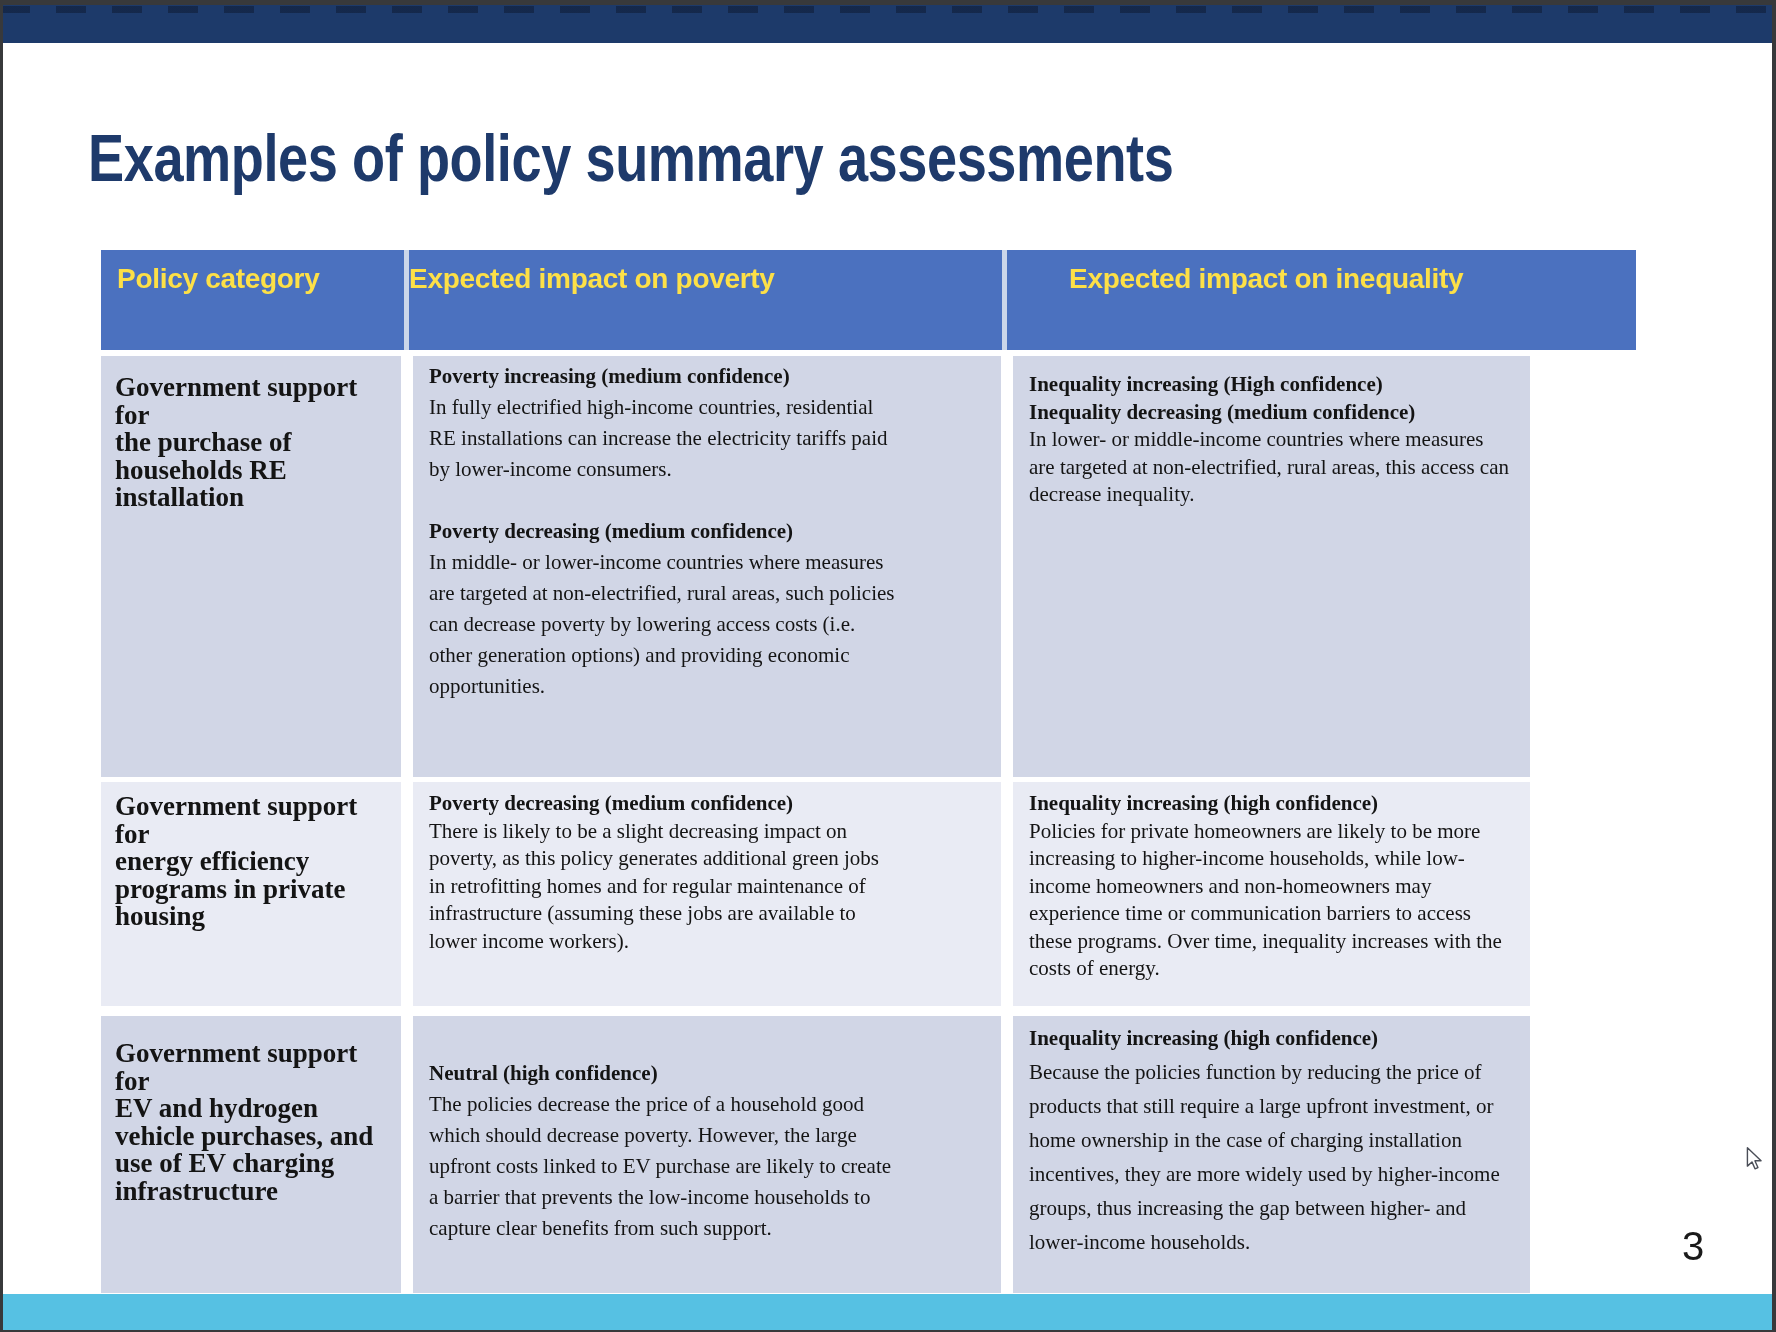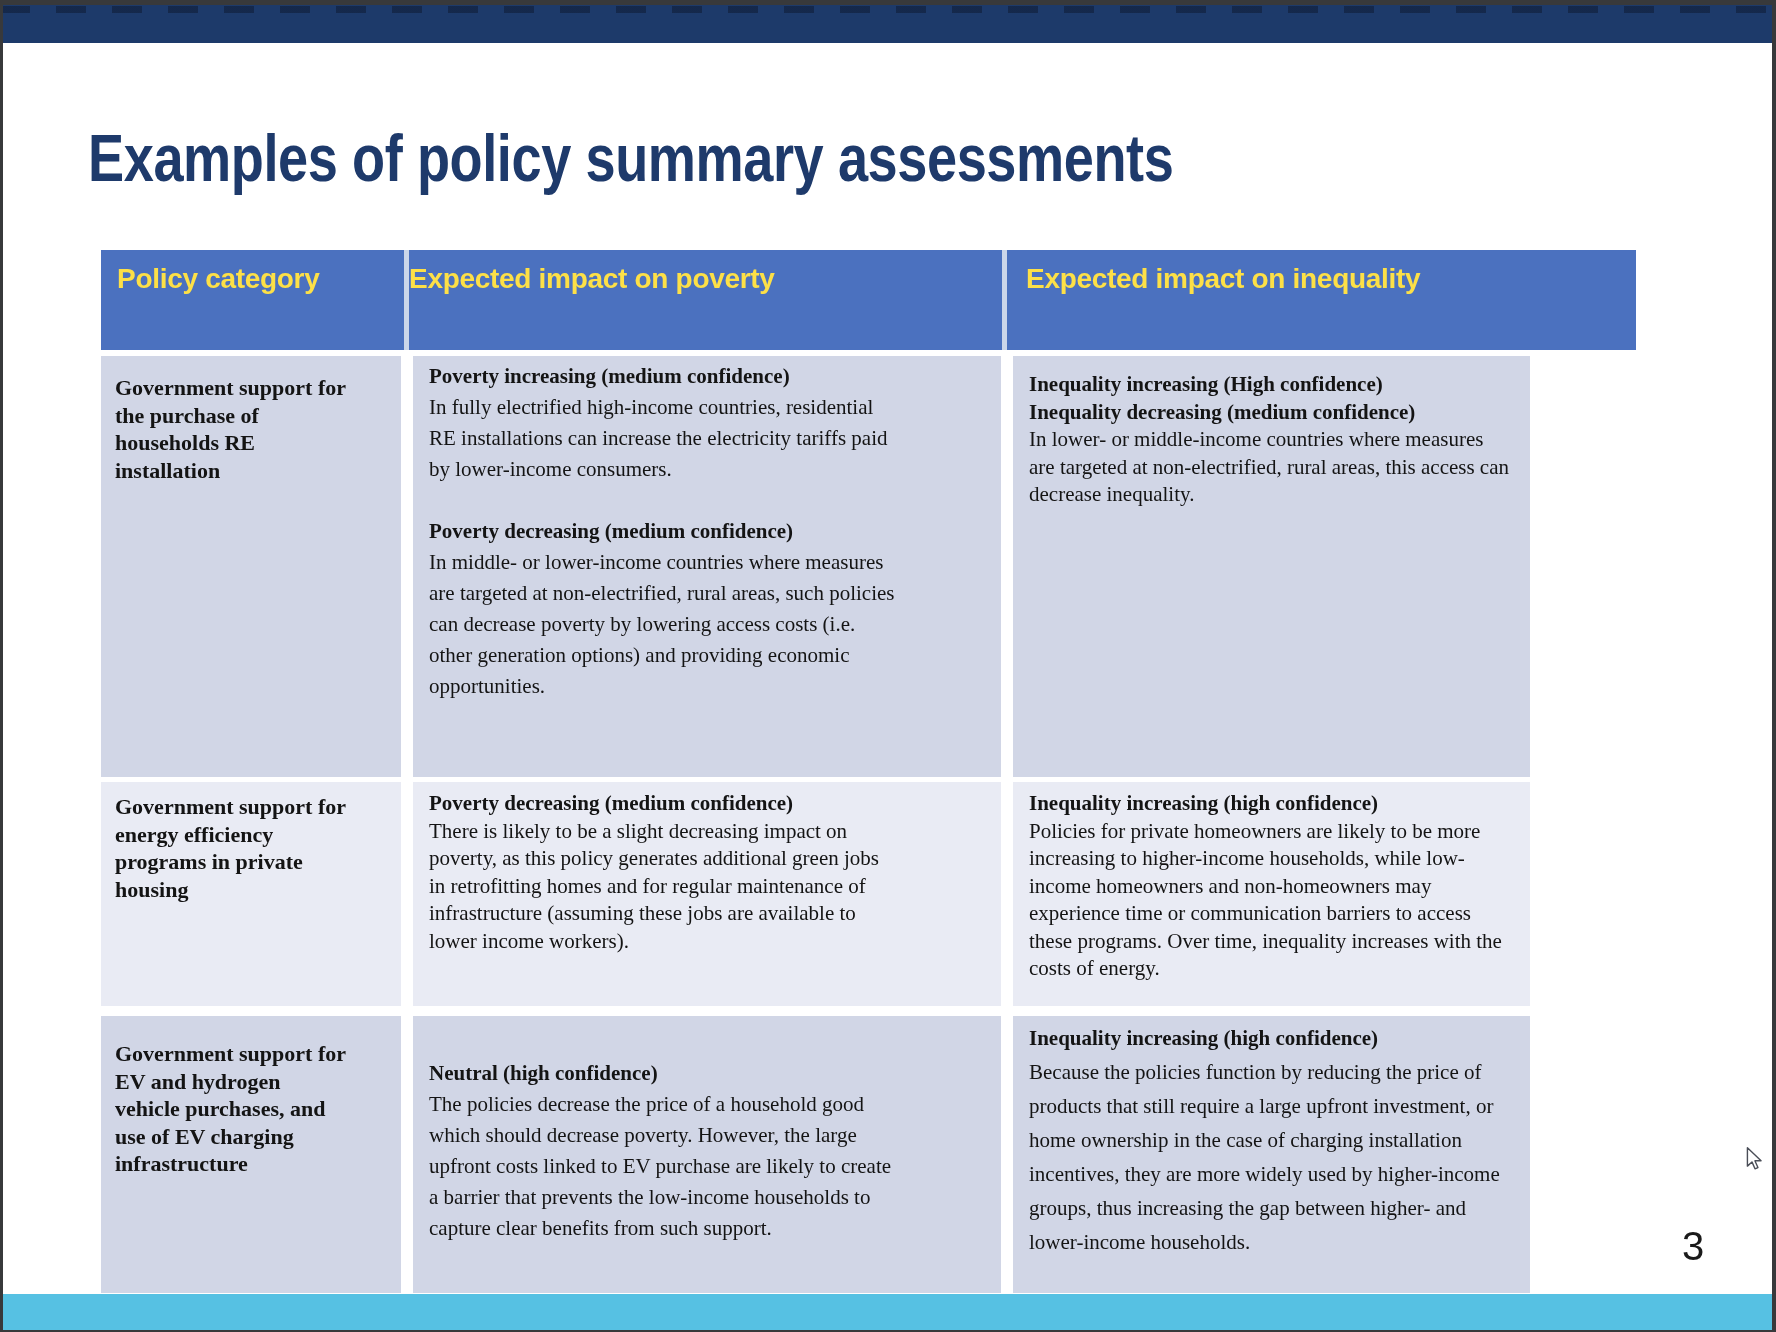"Expected impact on inequality" .hlabel.c3 { left: 925px -> 968px }
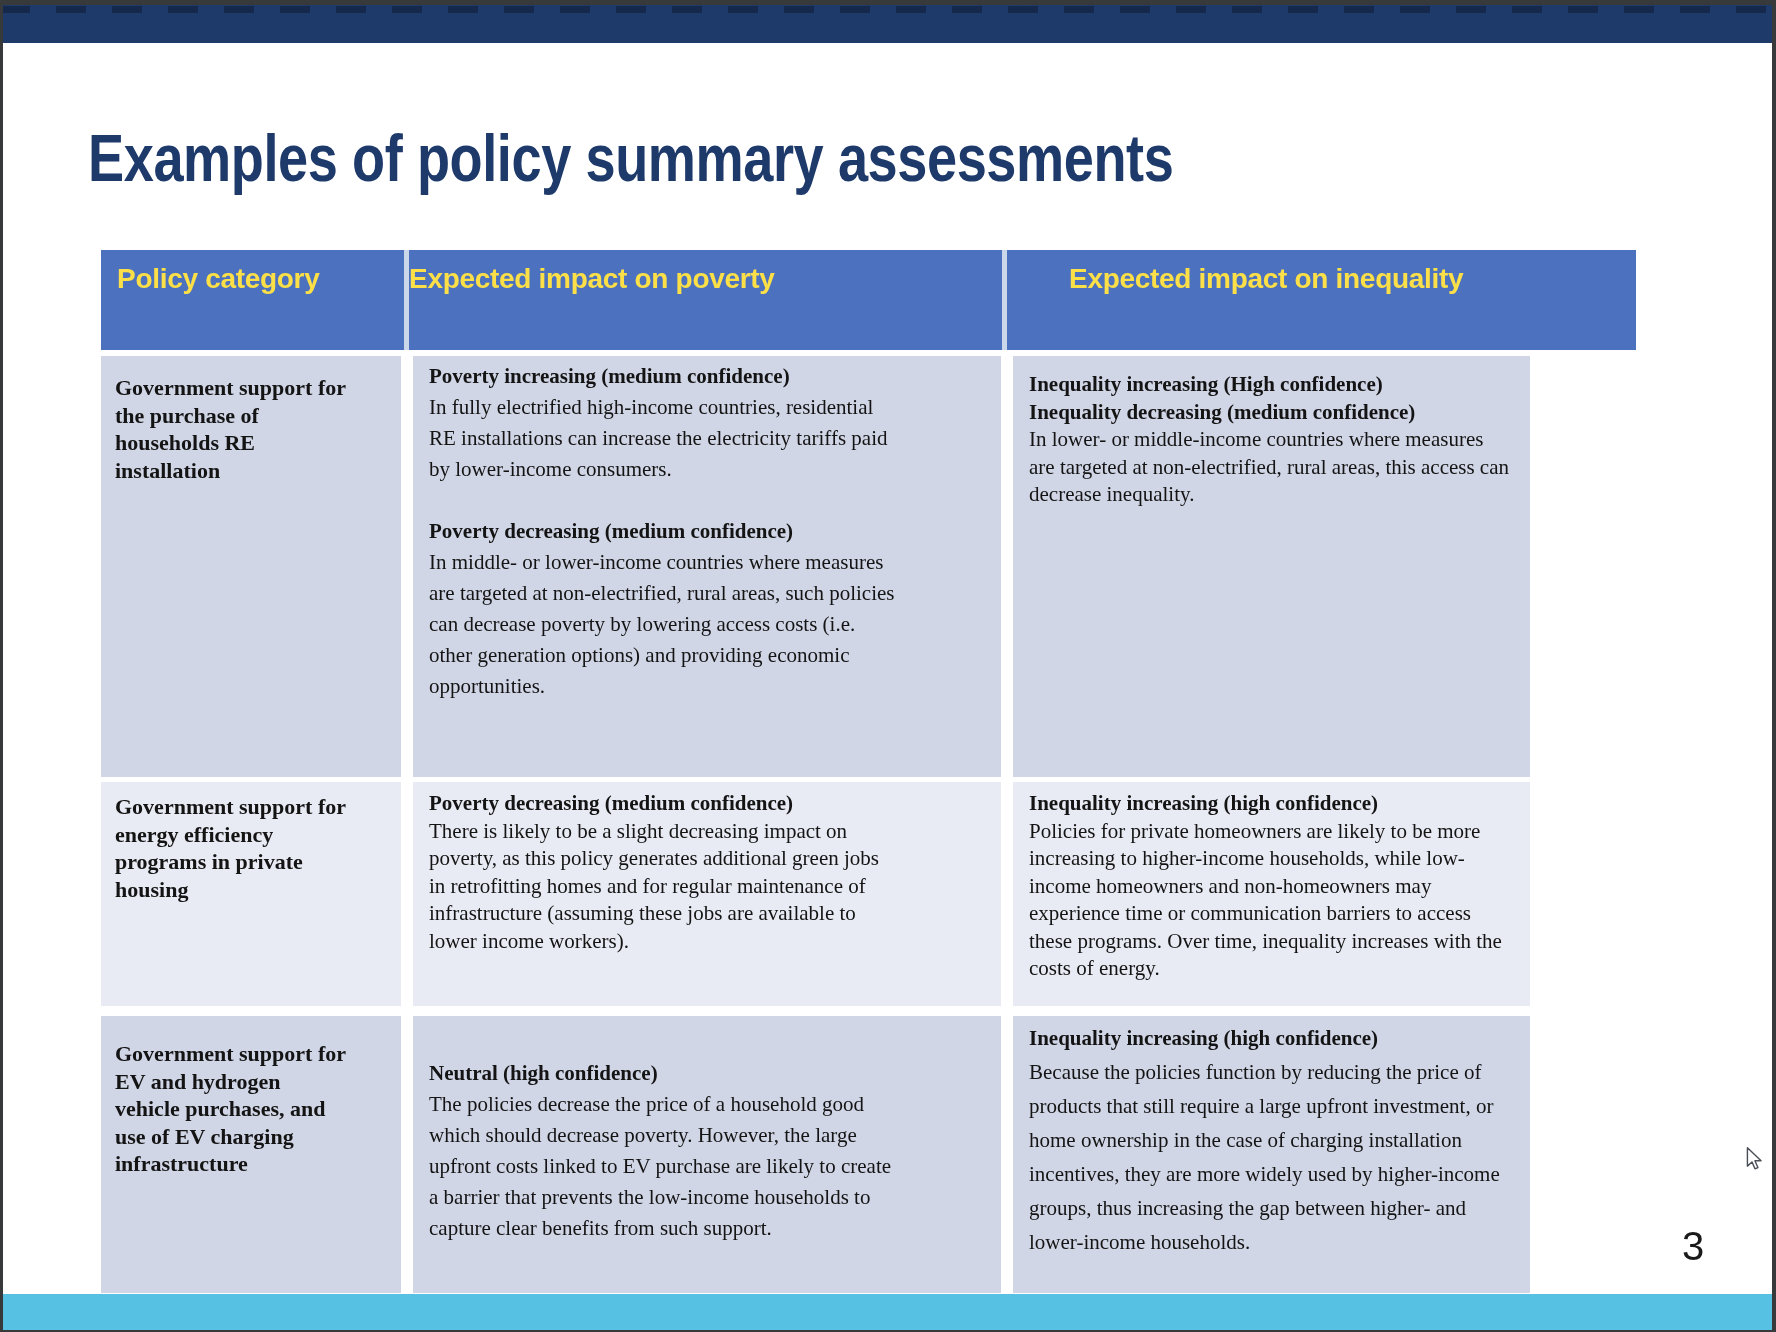"Government support for" .cat { font-size: 22px -> 27px }
